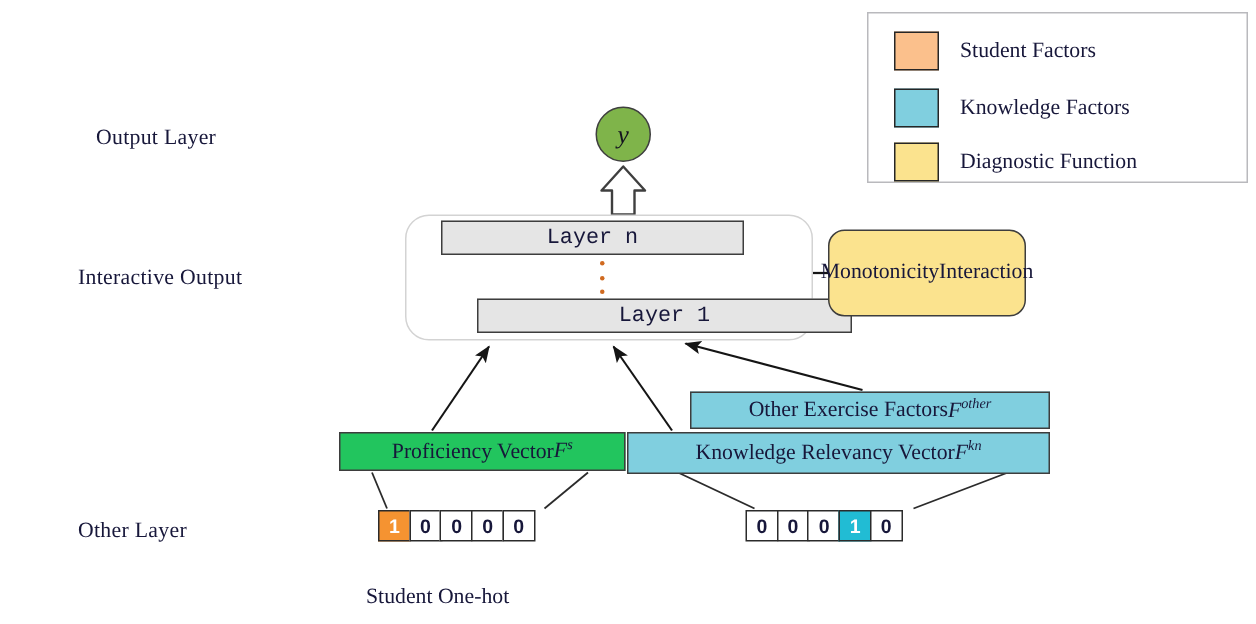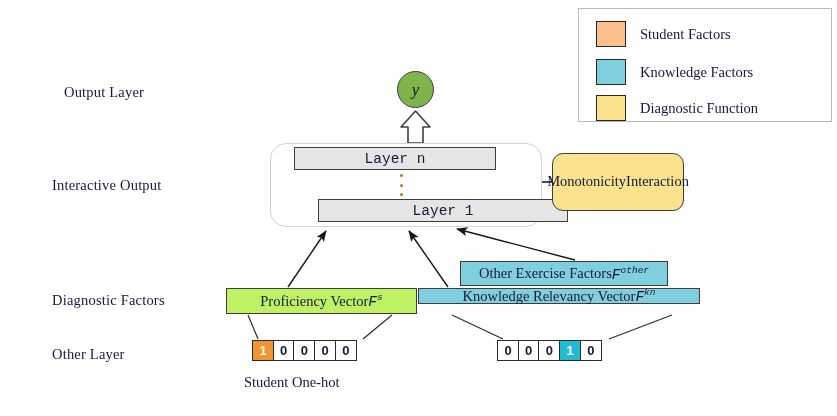"Other Exercise Factors" #oef { width: 208px -> 240px }
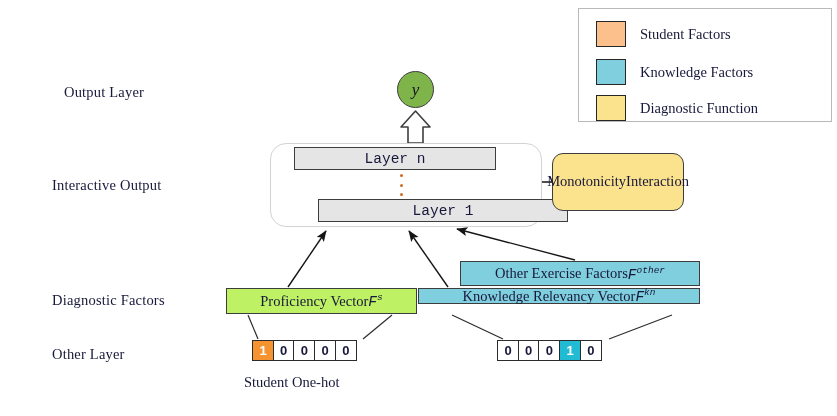"Fother" .fsup { font-family: Liberation Mono, monospace -> none }
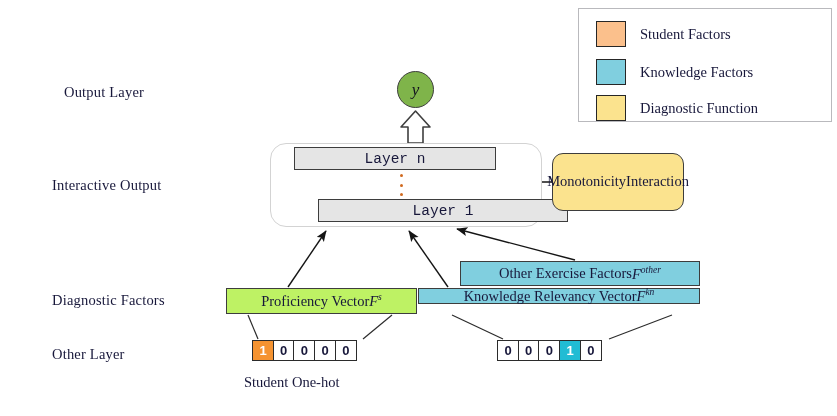"Diagnostic Factors" div.rowlabel { html: <div>Diagnostic Factors</div> -> none }
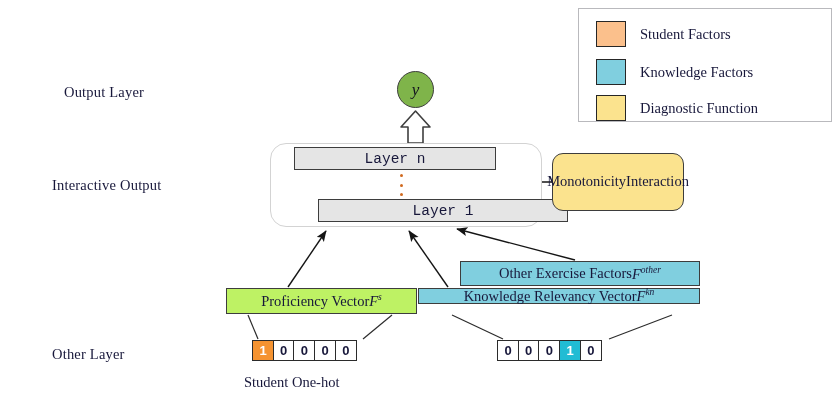"Proficiency Vector" #prof { background: #bef264 -> #22c55e }
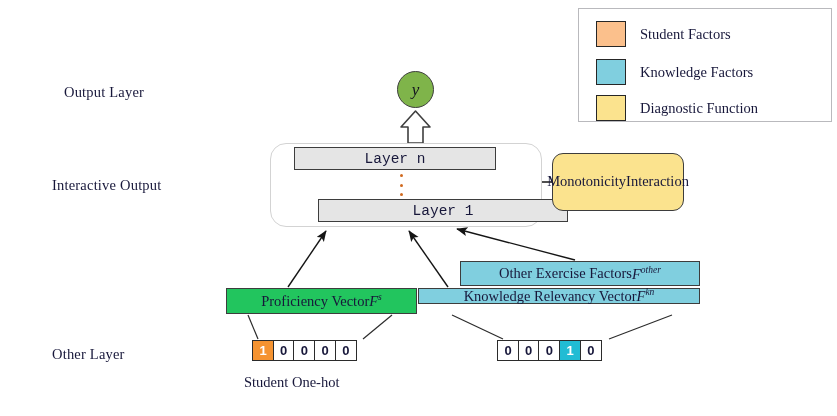"Knowledge Relevancy Vector" #krv { height: 16px -> 28px }
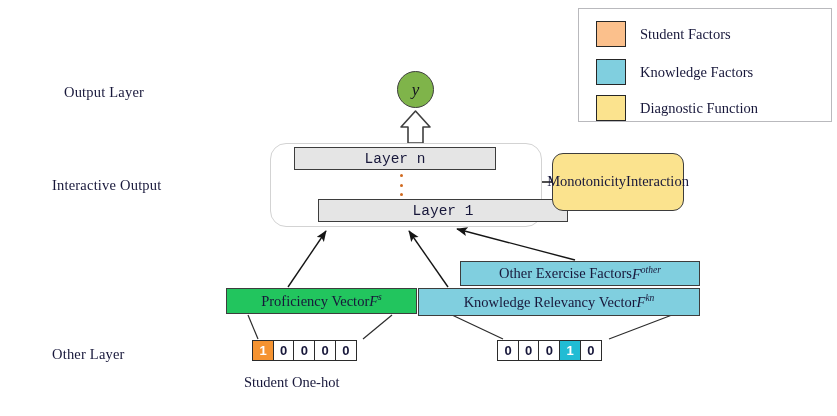"Student One-hot" div.caption { top: 374px -> 390px }
